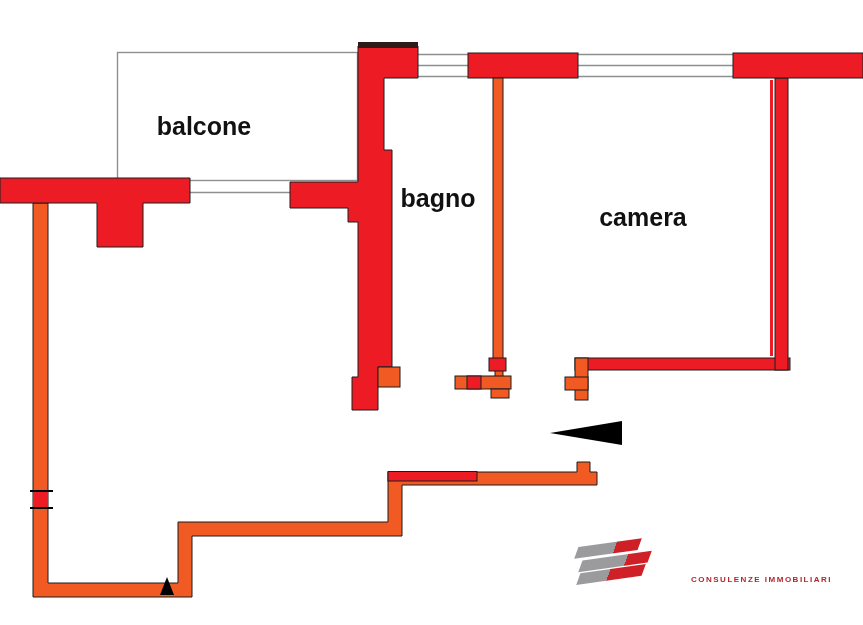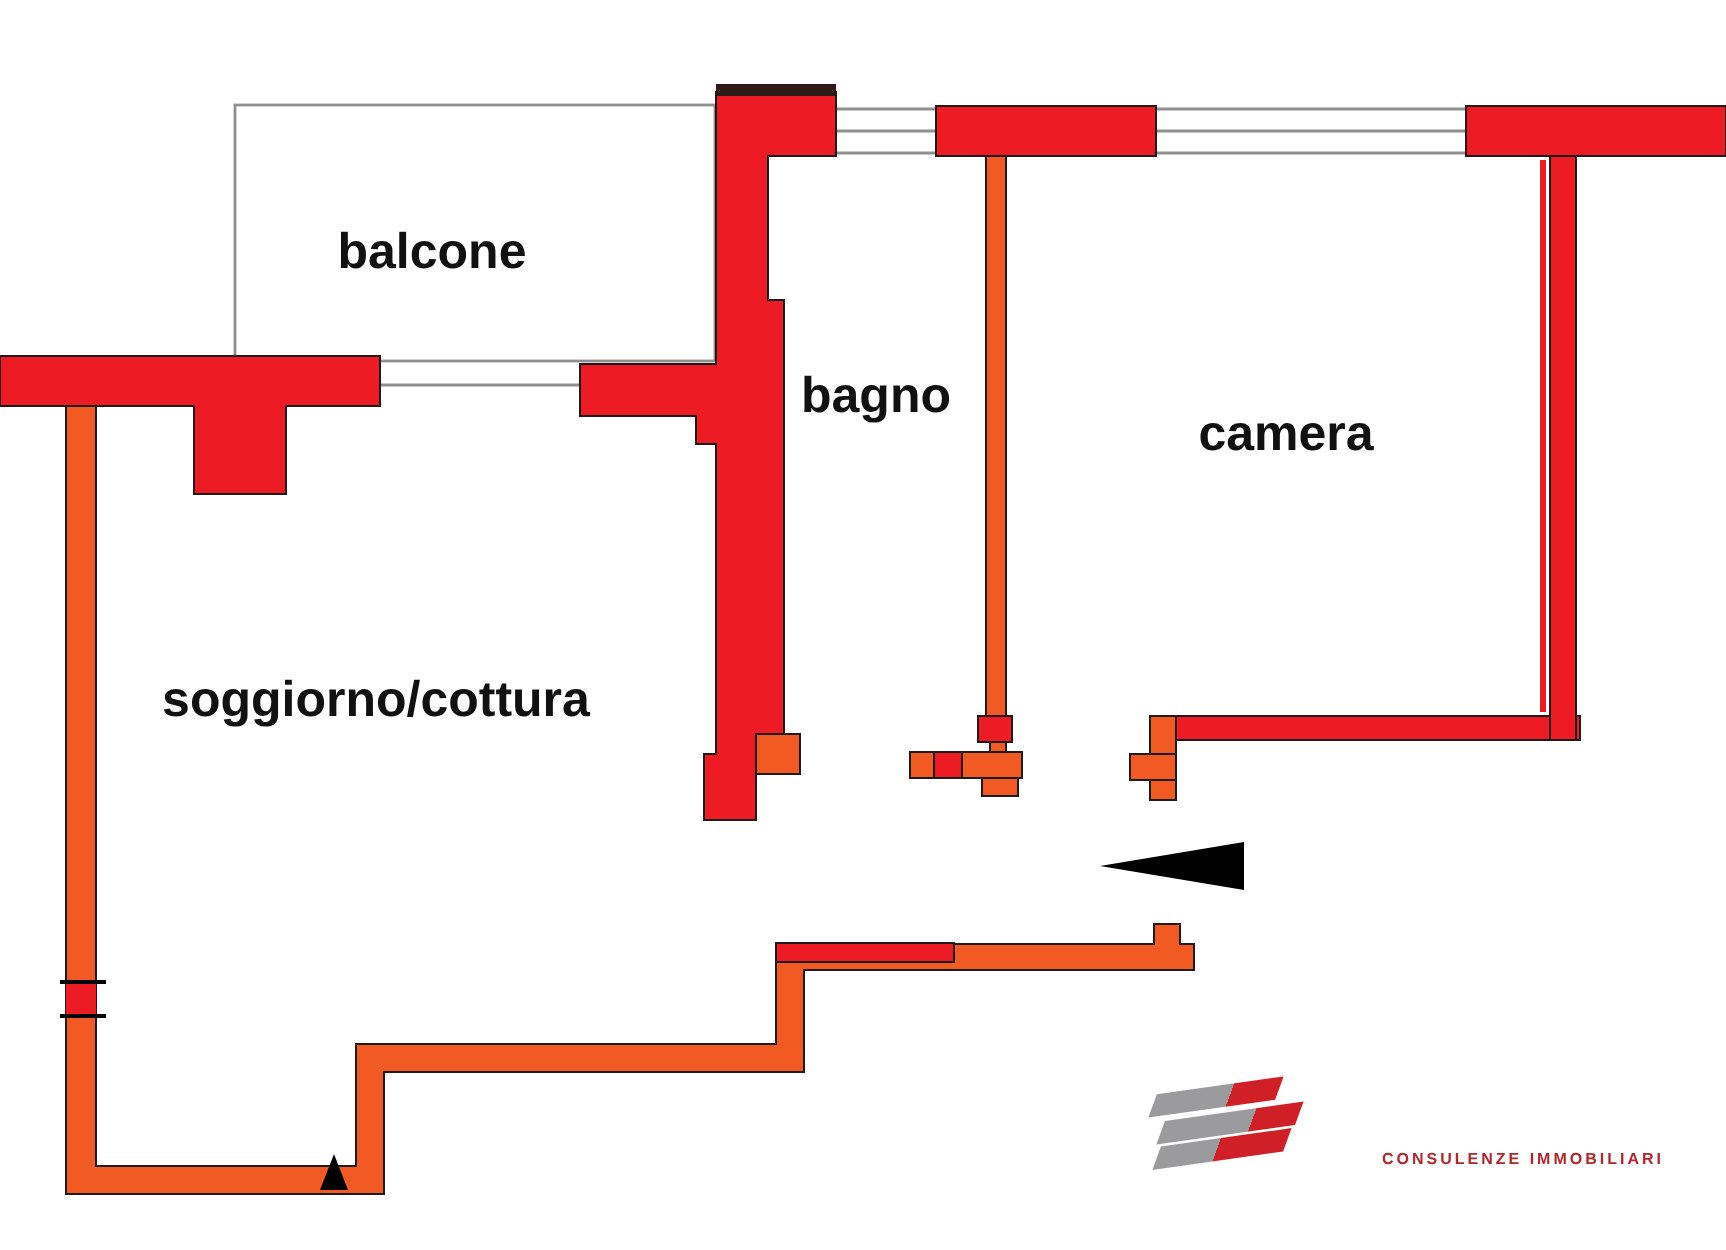"balcone" div.room-label { left: 116px -> 104px }
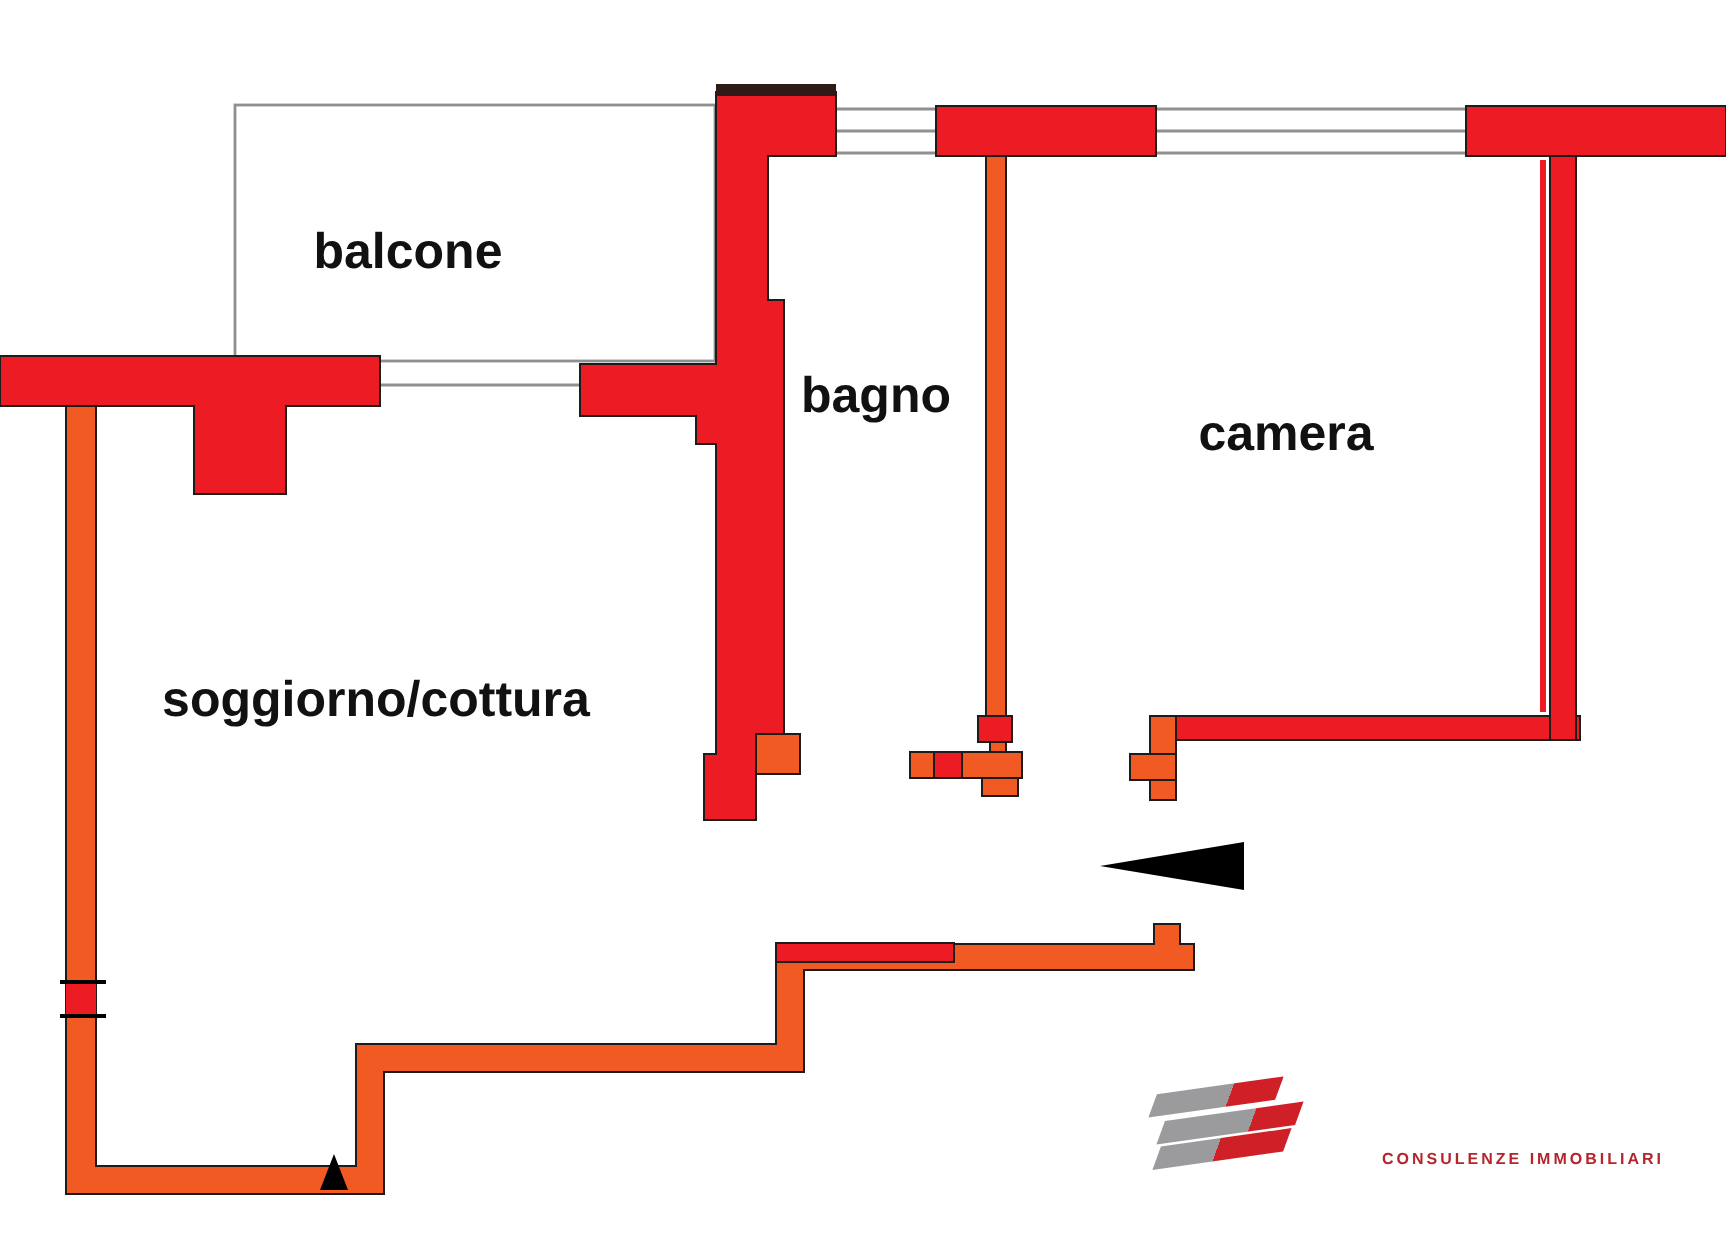"soggiorno/cottura" div.room-label { html: <div>soggiorno/cottura</div> -> none }
